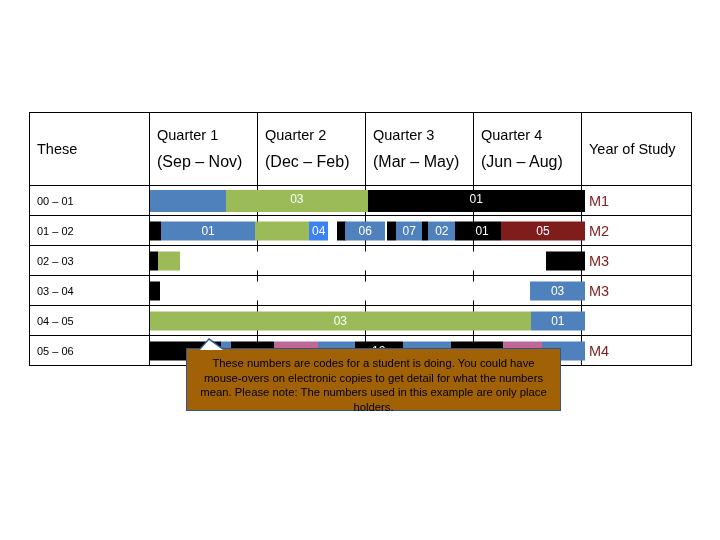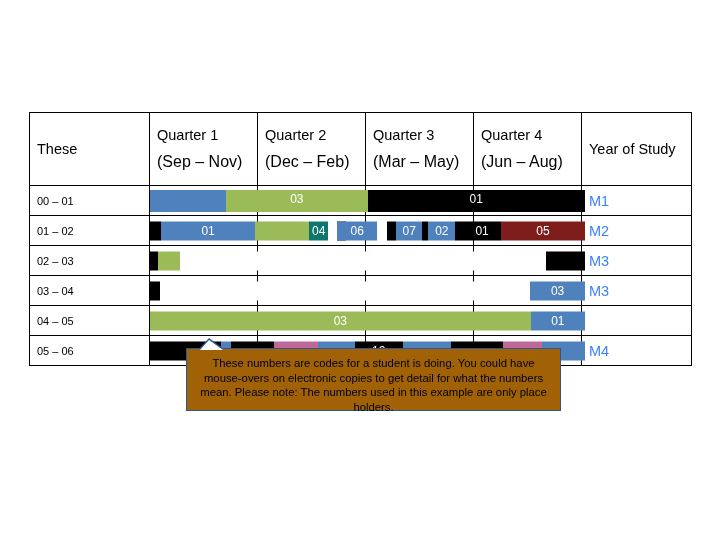"M1" td.study-label { color: #3b82f6 -> #7f1d1d }
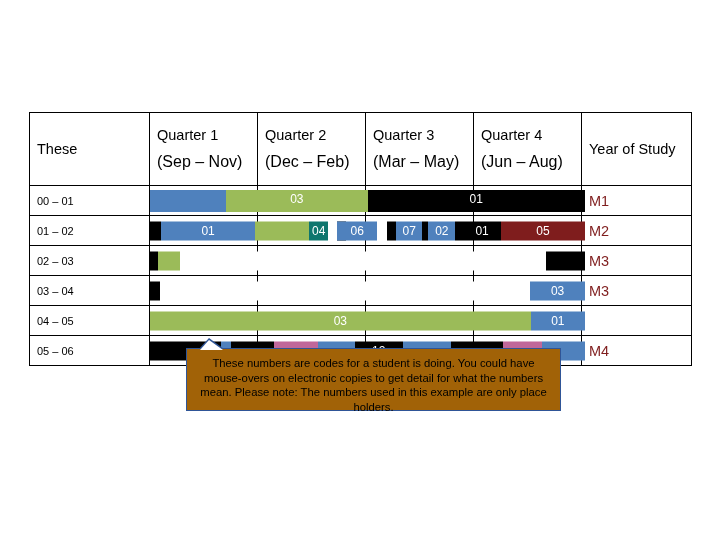"04" div.seg { background: #0f766e -> #3b82f6 }
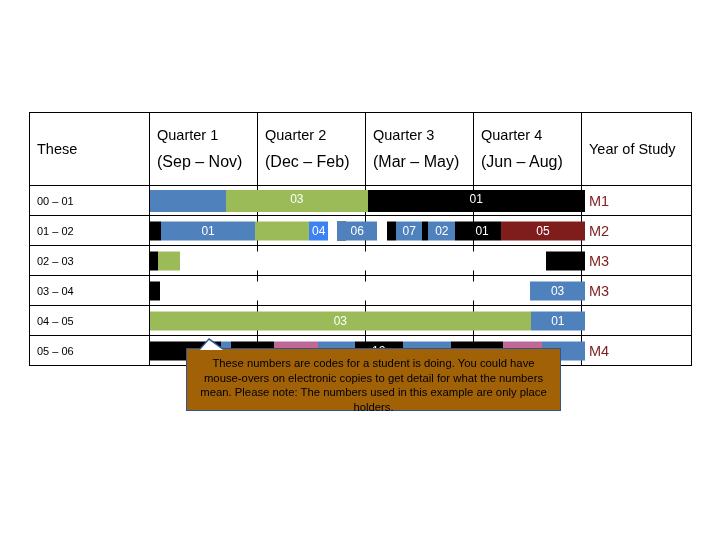"06" div.seg { left: 187px -> 195px }
